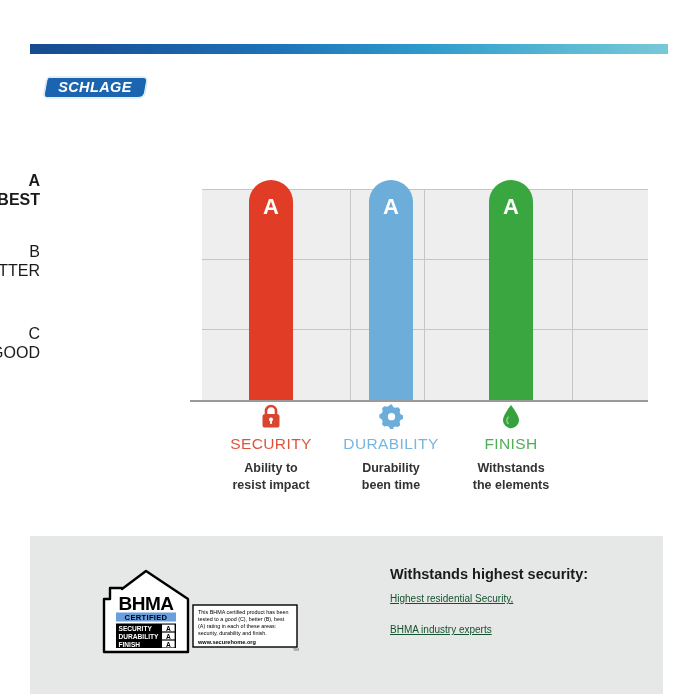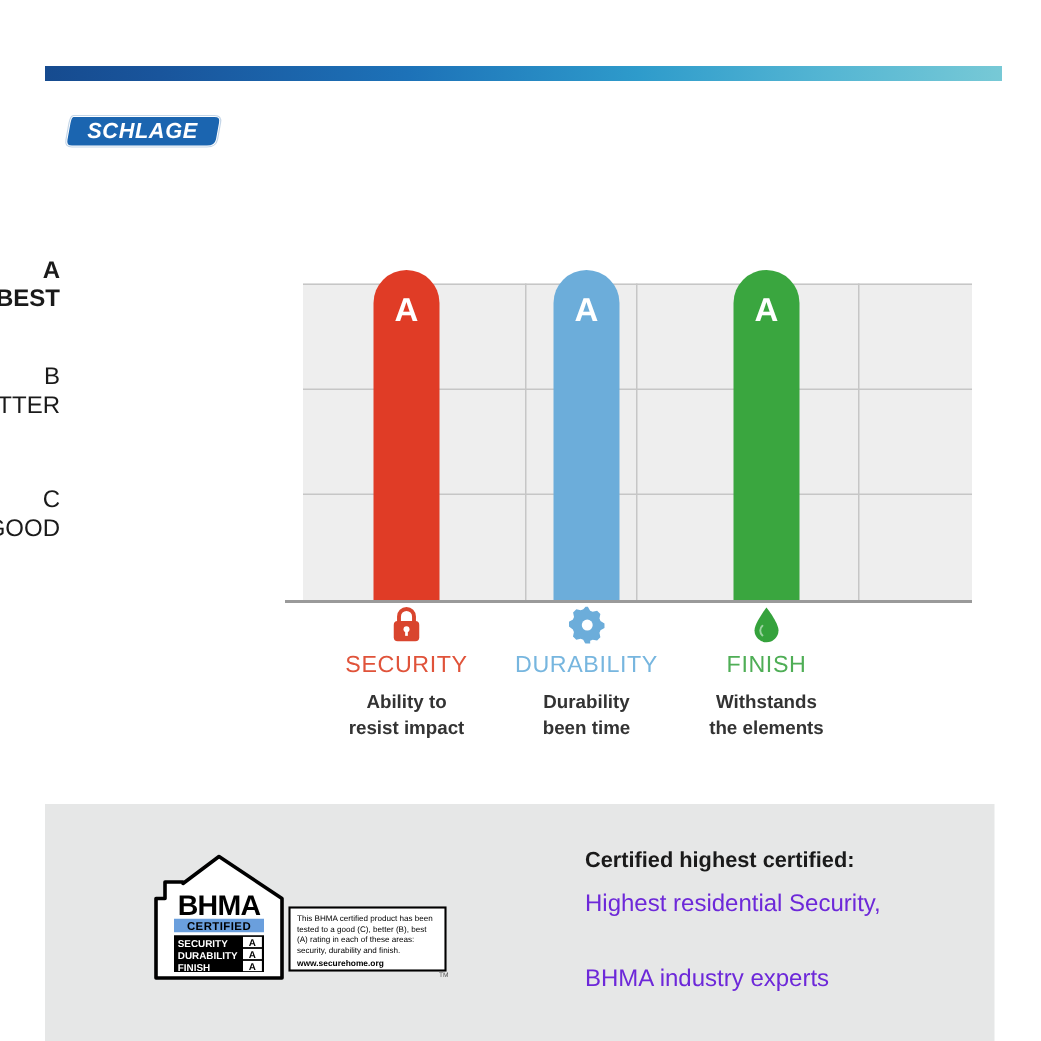"Certified highest certified:" div.bc-title { text: Certified highest certified -> Withstands highest security }
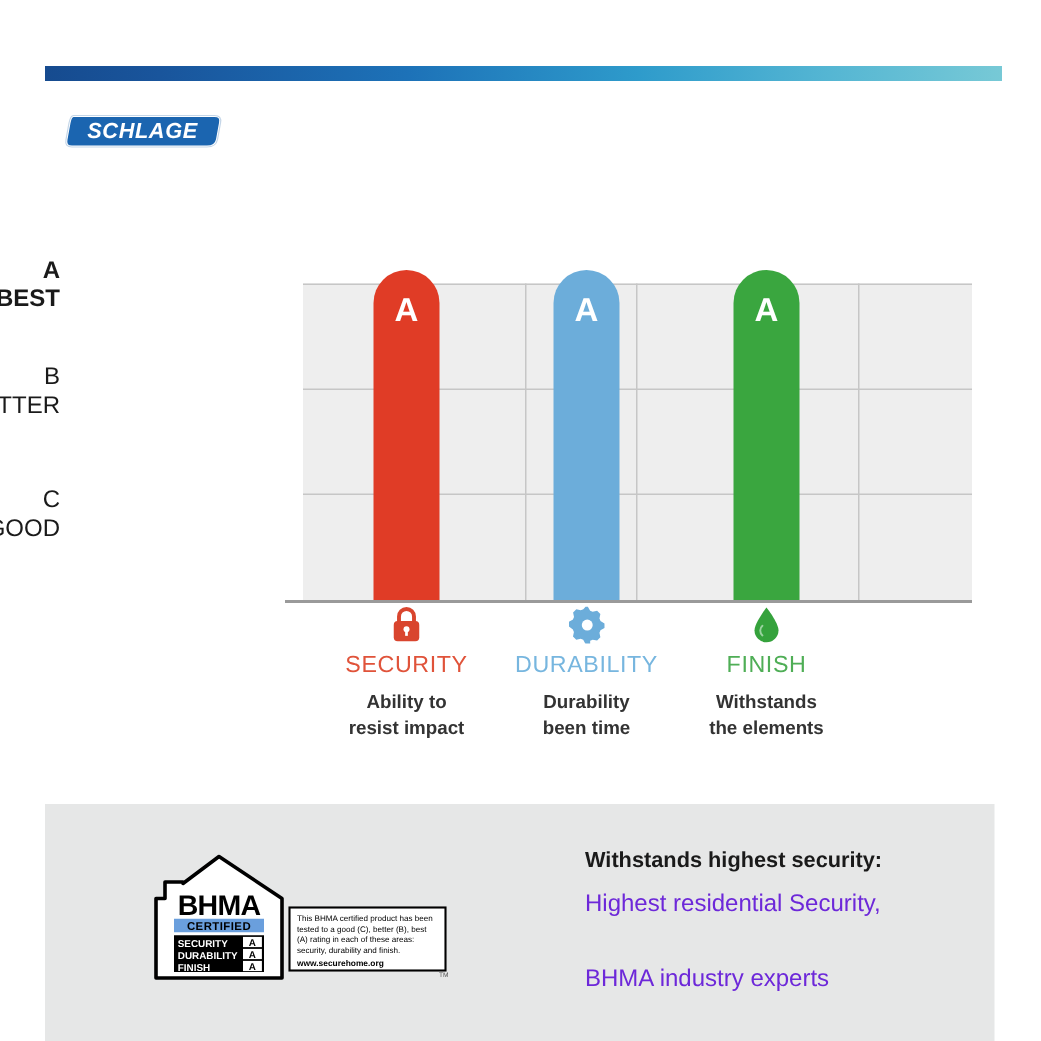"Highest residential Security," .band-copy .bc-body { color: #6d28d9 -> #14532d; font-size: 16px -> 10px; text-decoration: none -> underline }
